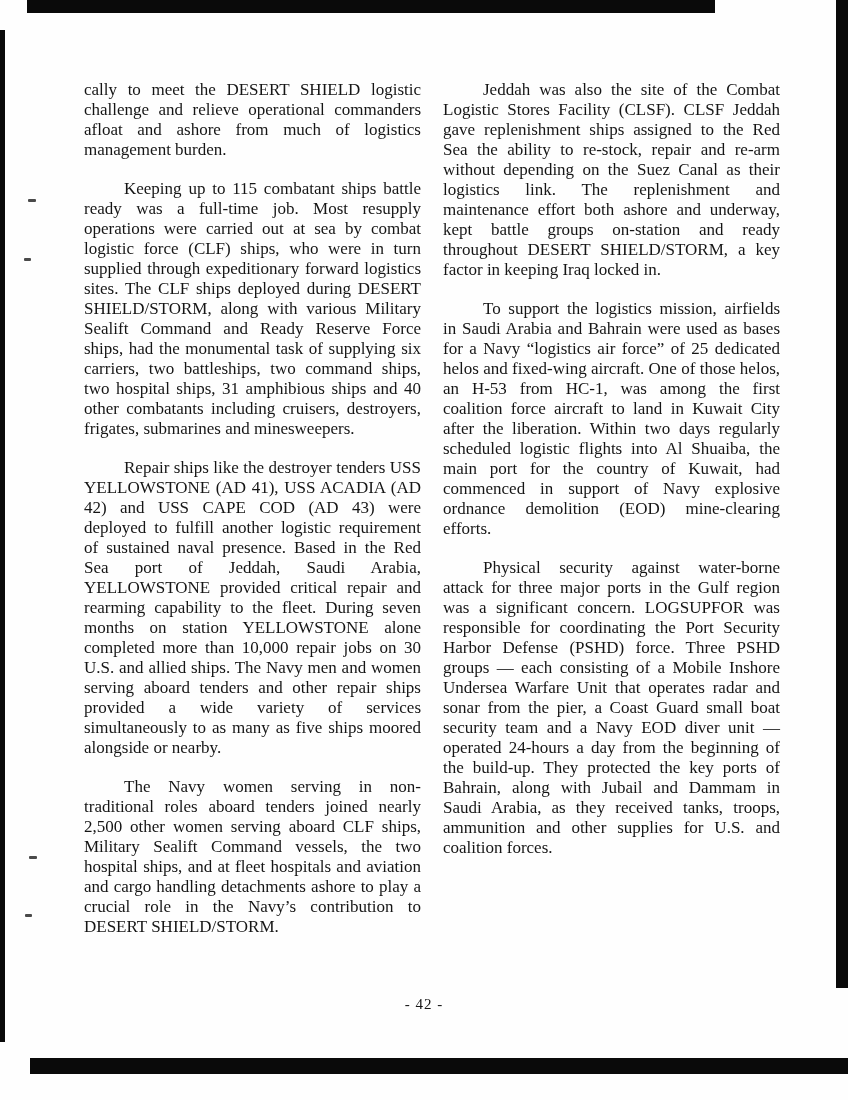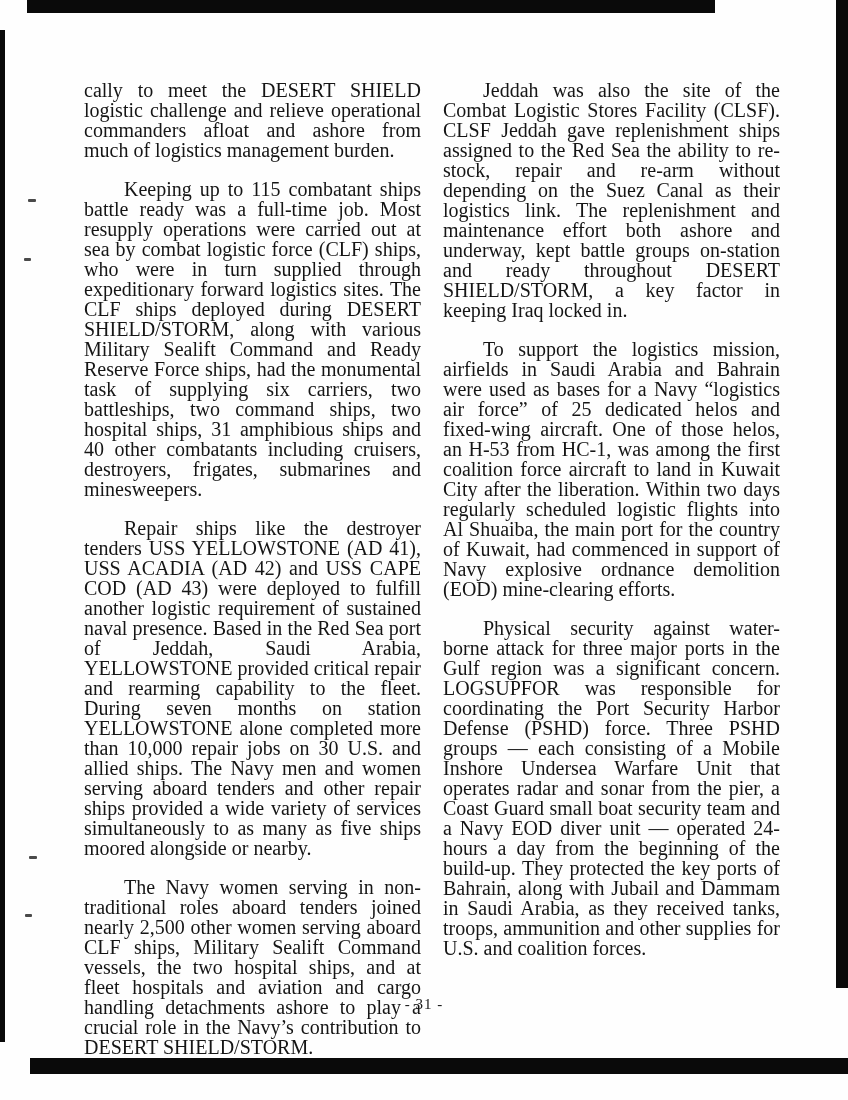"cally to meet the DESERT" .column { font-size: 20px -> 17px }
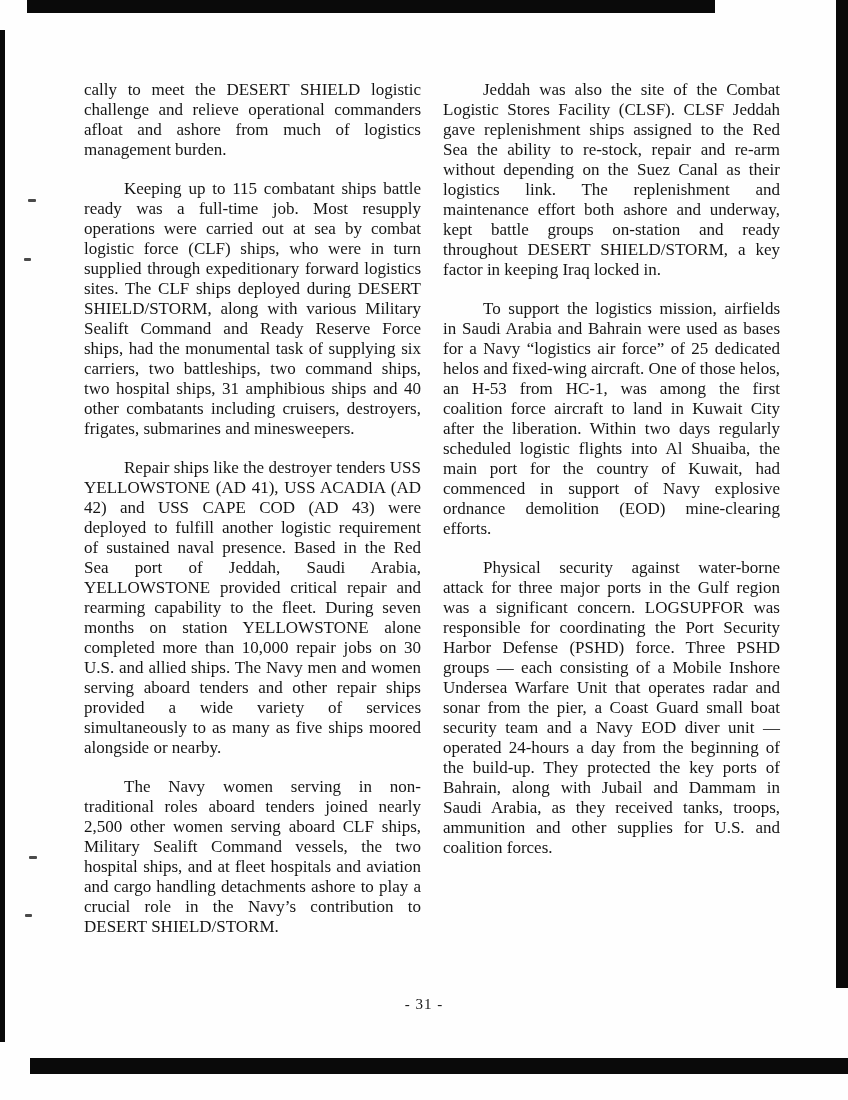"- 31 -" div.page-number { text: 31 -> 42 }
